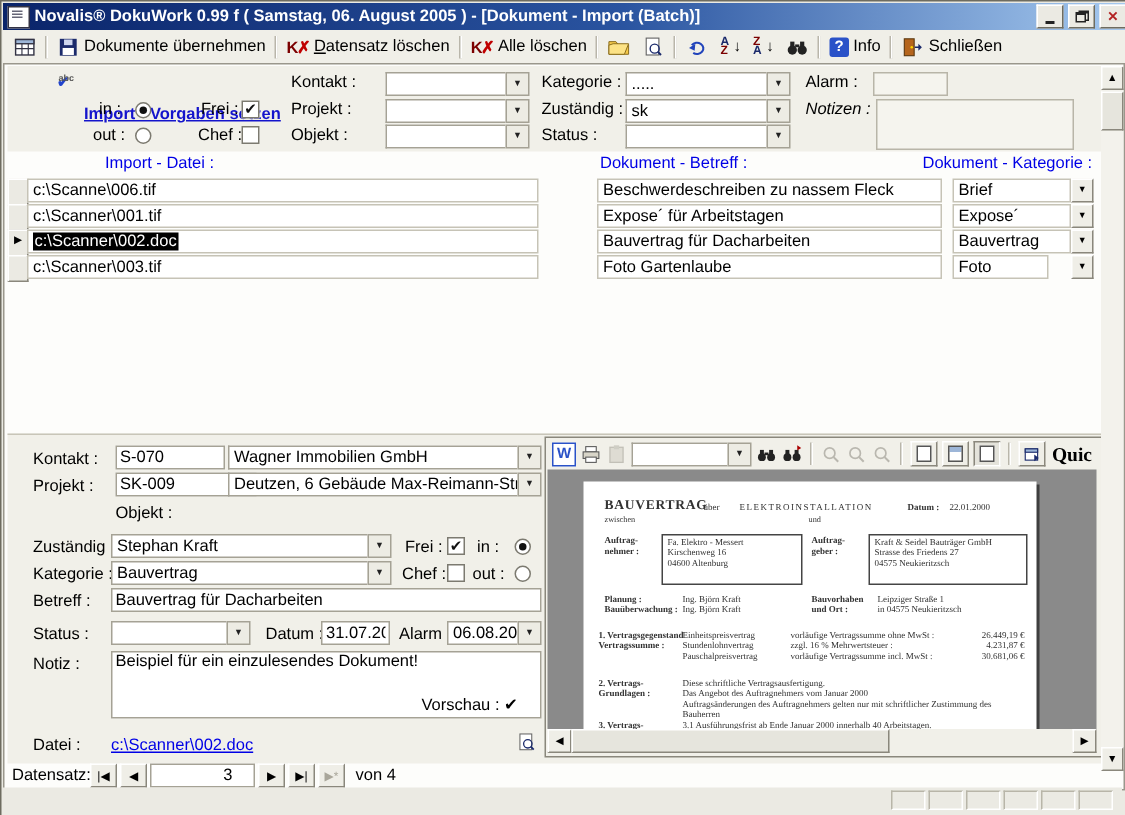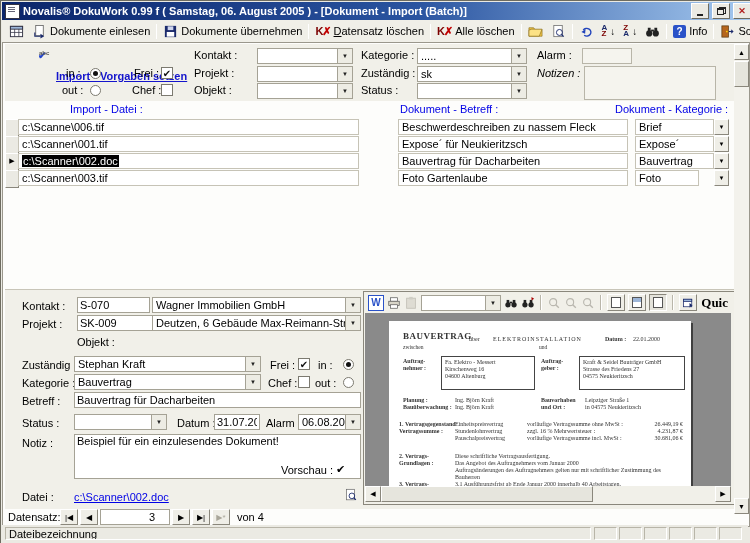"Dokumente einlesen" div.tbtn { html: <div> <svg> <rect></rect> <path></path> <path></path> </svg> <span>Dokumente einlesen</span> </div> -> none }
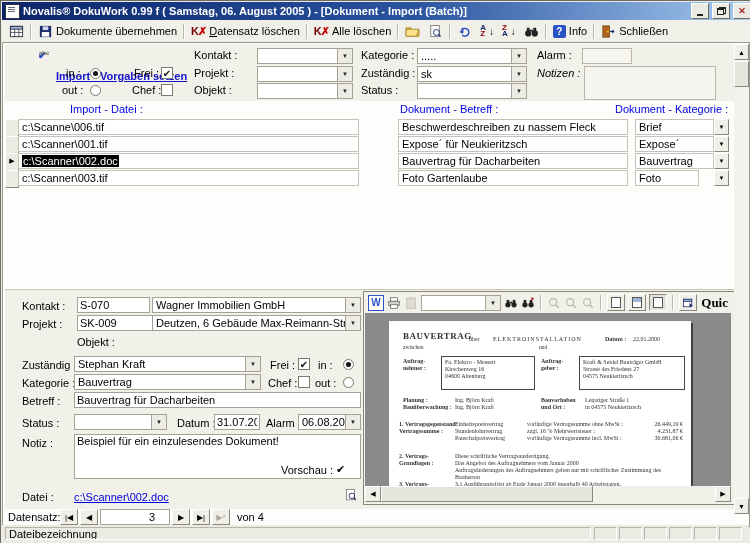"Expose´ für Neukieritzsch" span { text: Neukieritzsch -> Arbeitstagen }
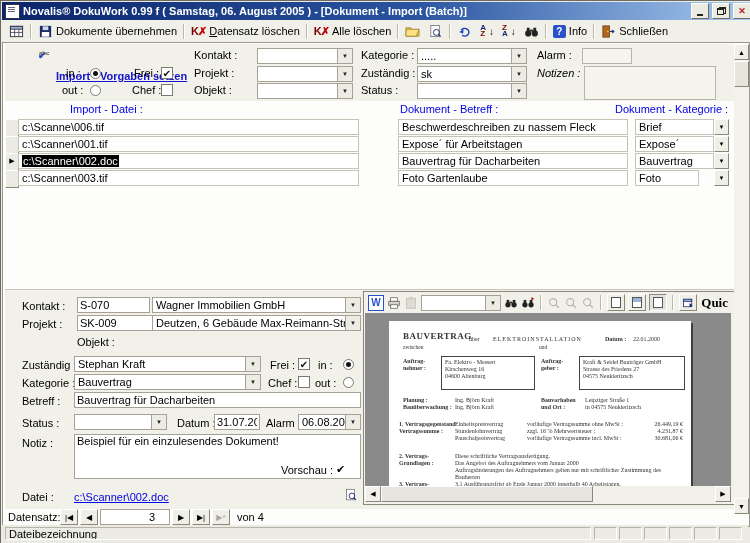"Dateibezeichnung" div.spanel { html: <div>Dateibezeichnung</div> -> none }
